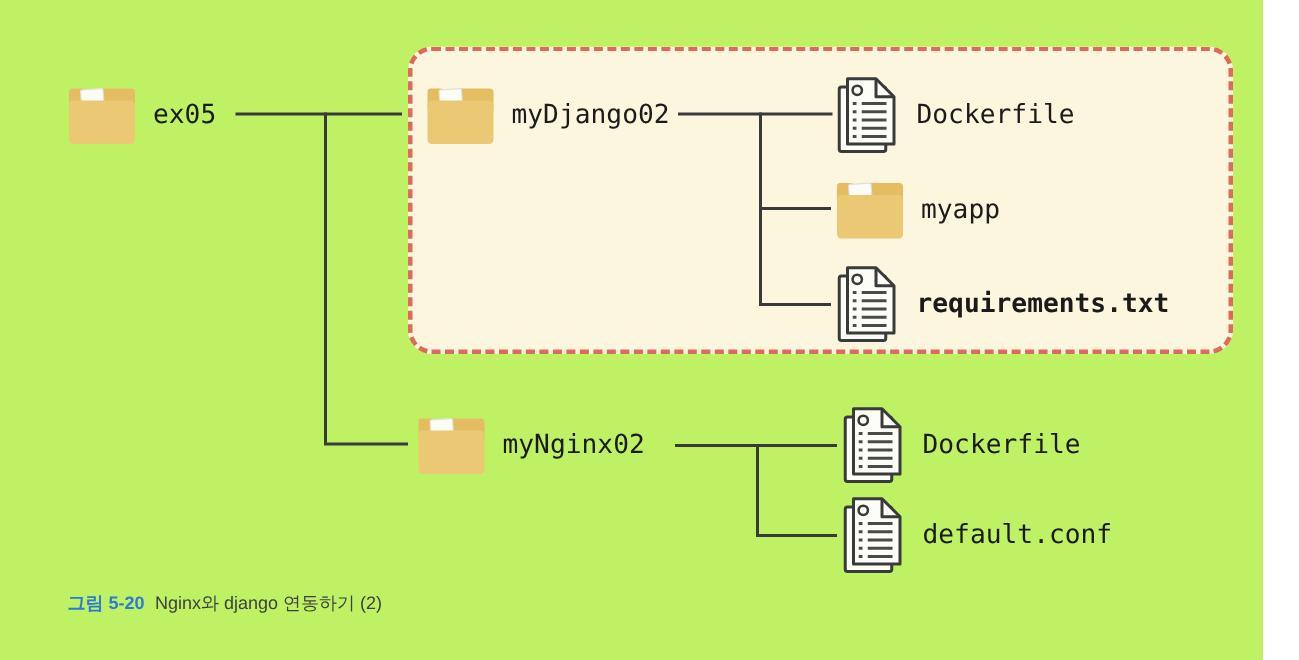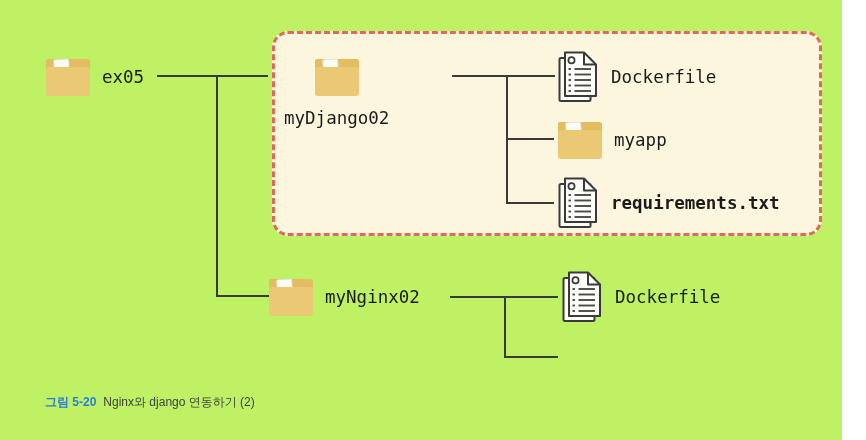"myDjango02" div.node { flex-direction: column -> none }
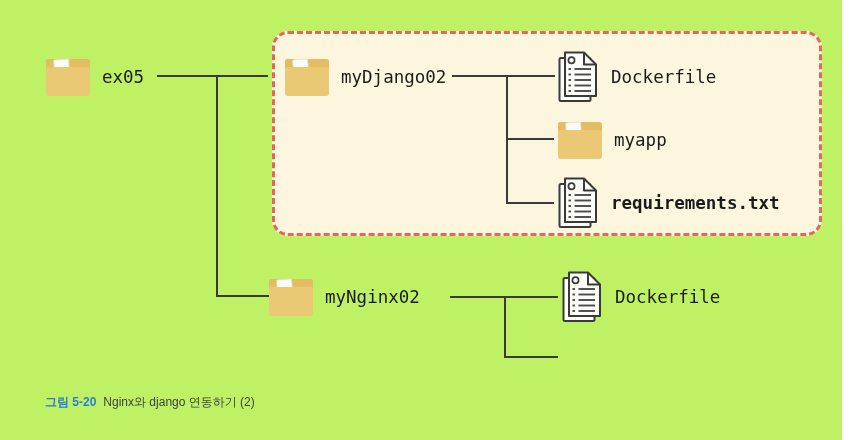"myNginx02" div.node { left: 268px -> 278px }
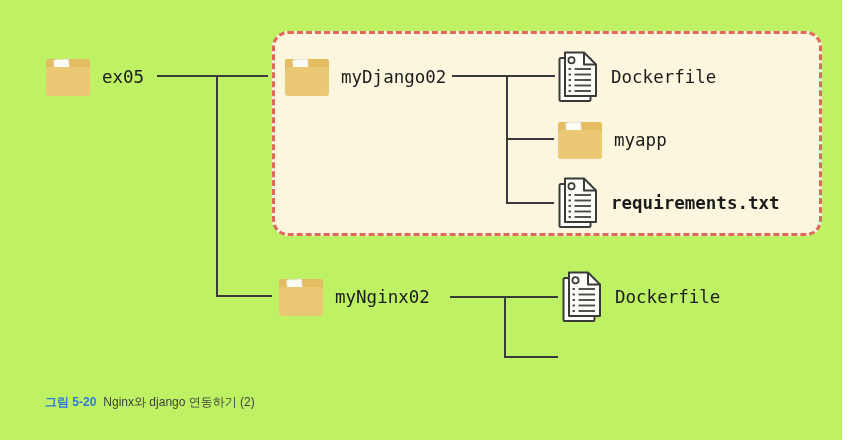"default.conf" div.node { html: none -> <div> <span> <svg> <use></use> </svg> </span> <span>default.conf</span> </div> }
